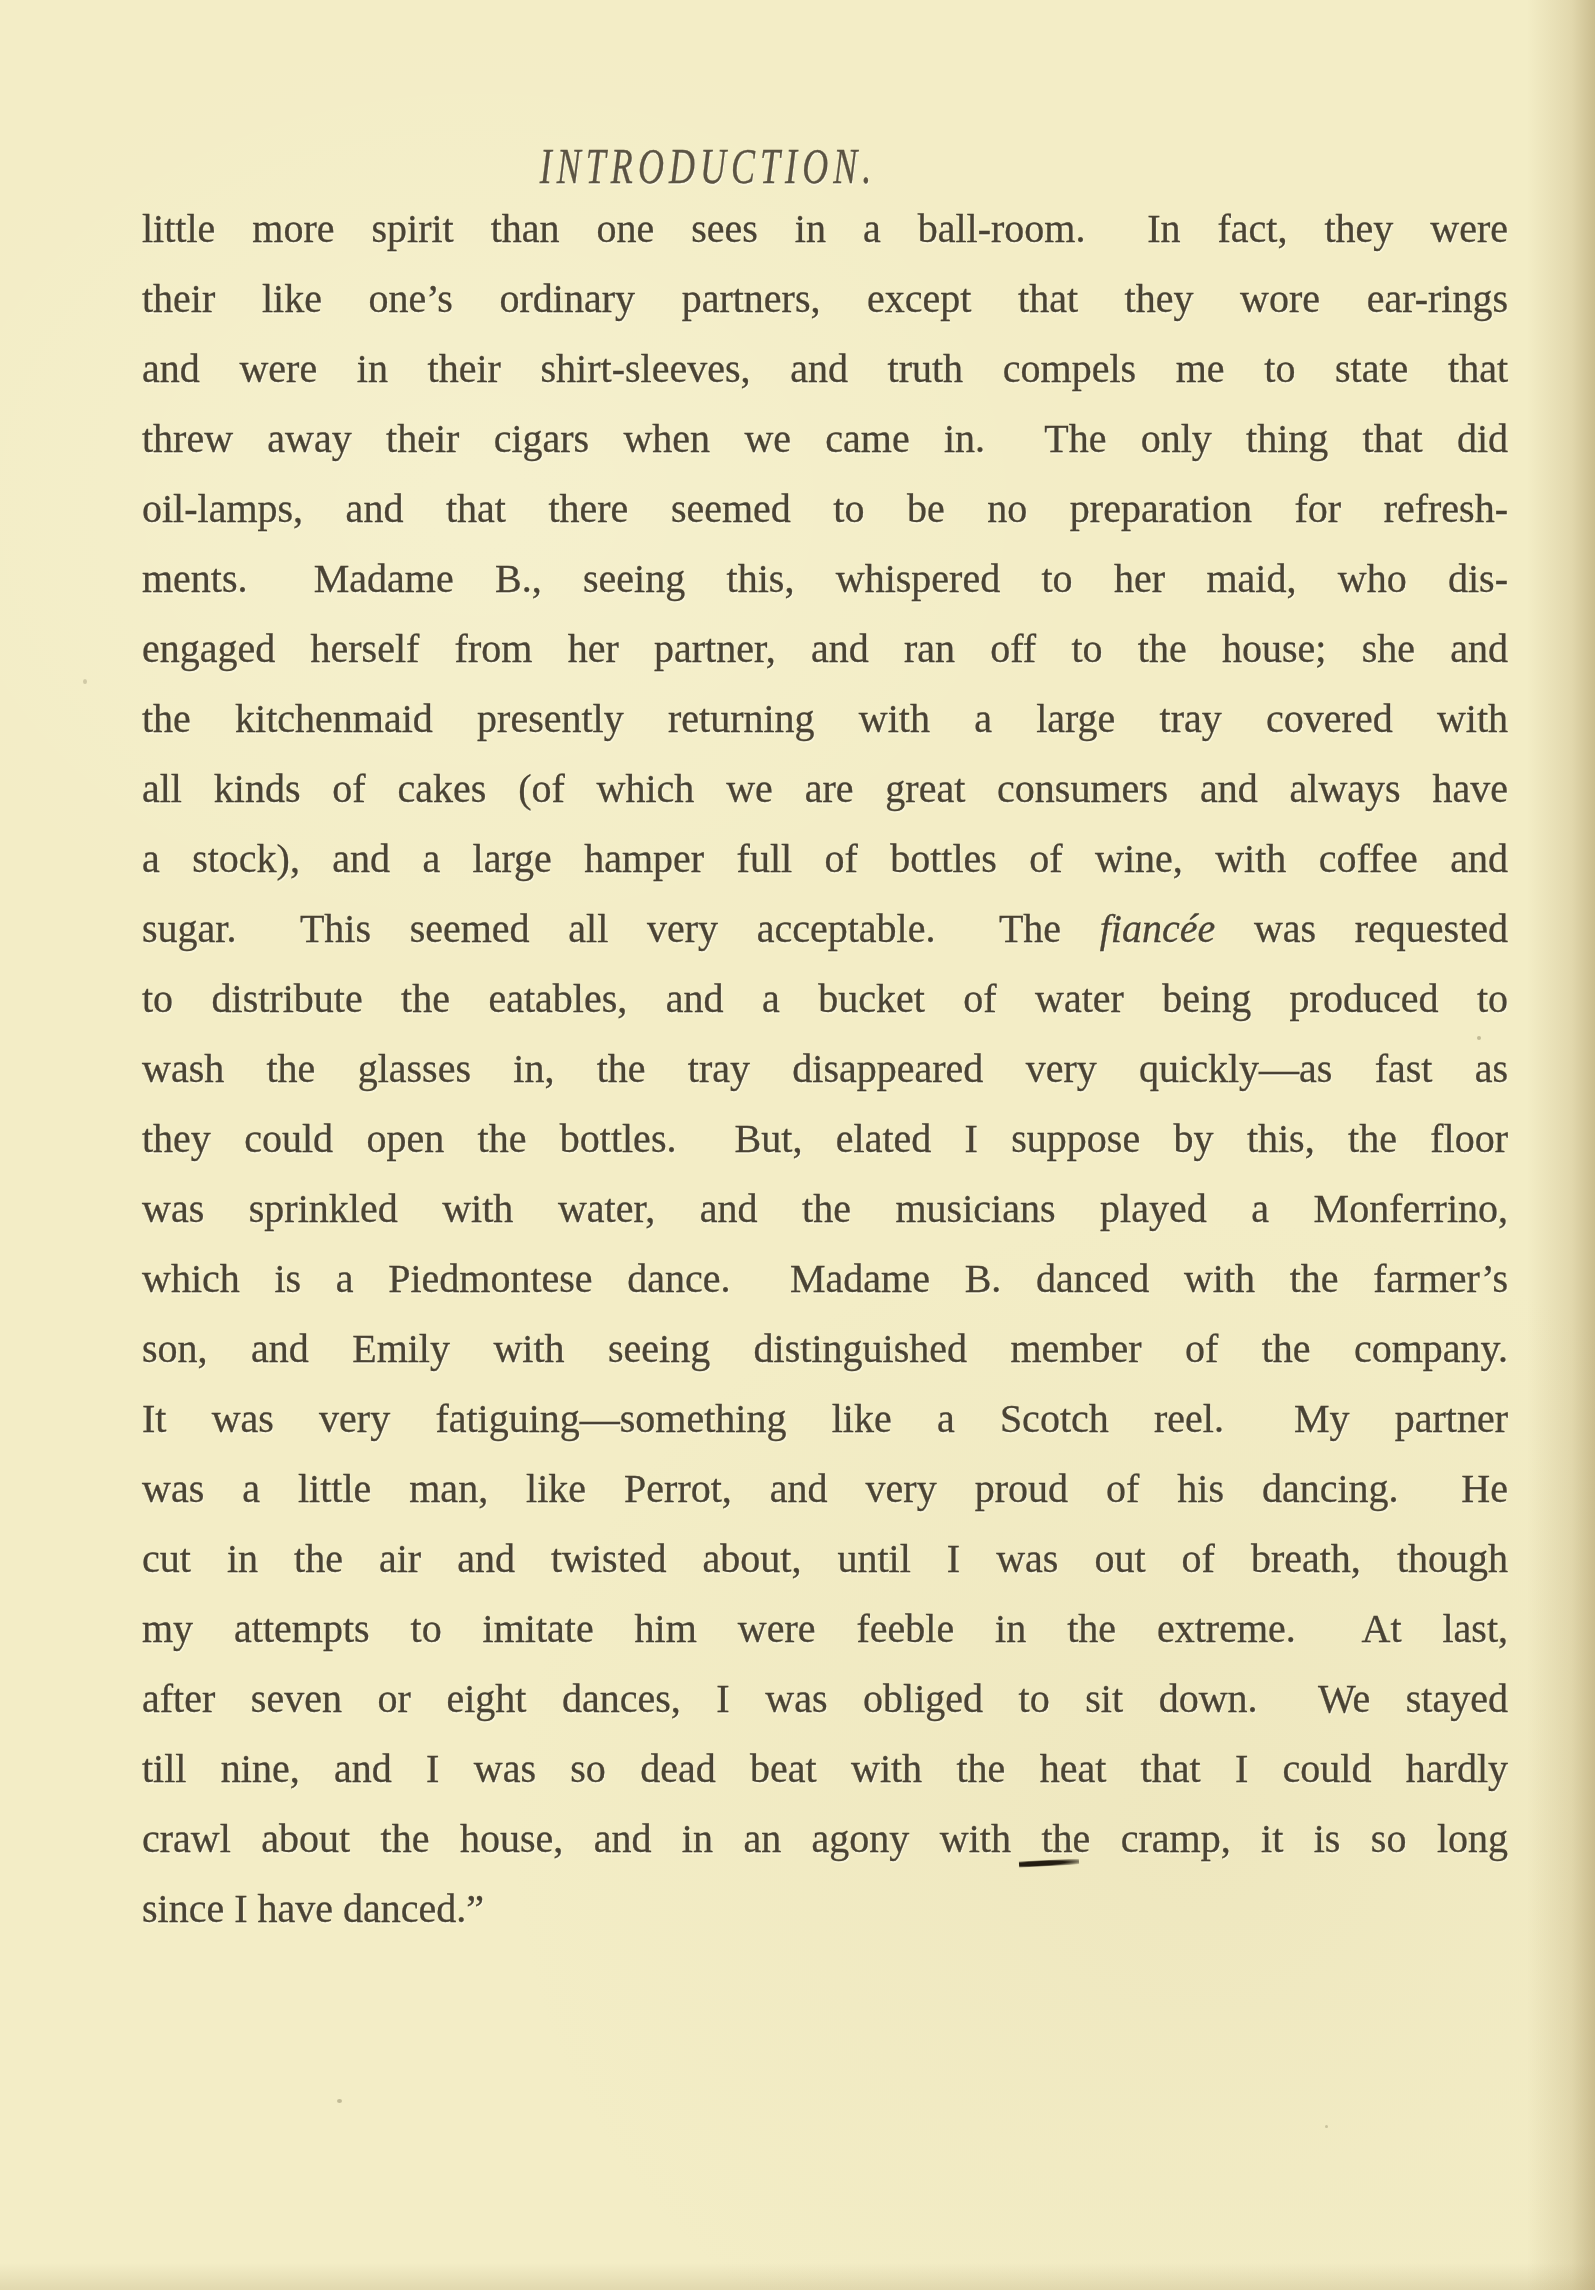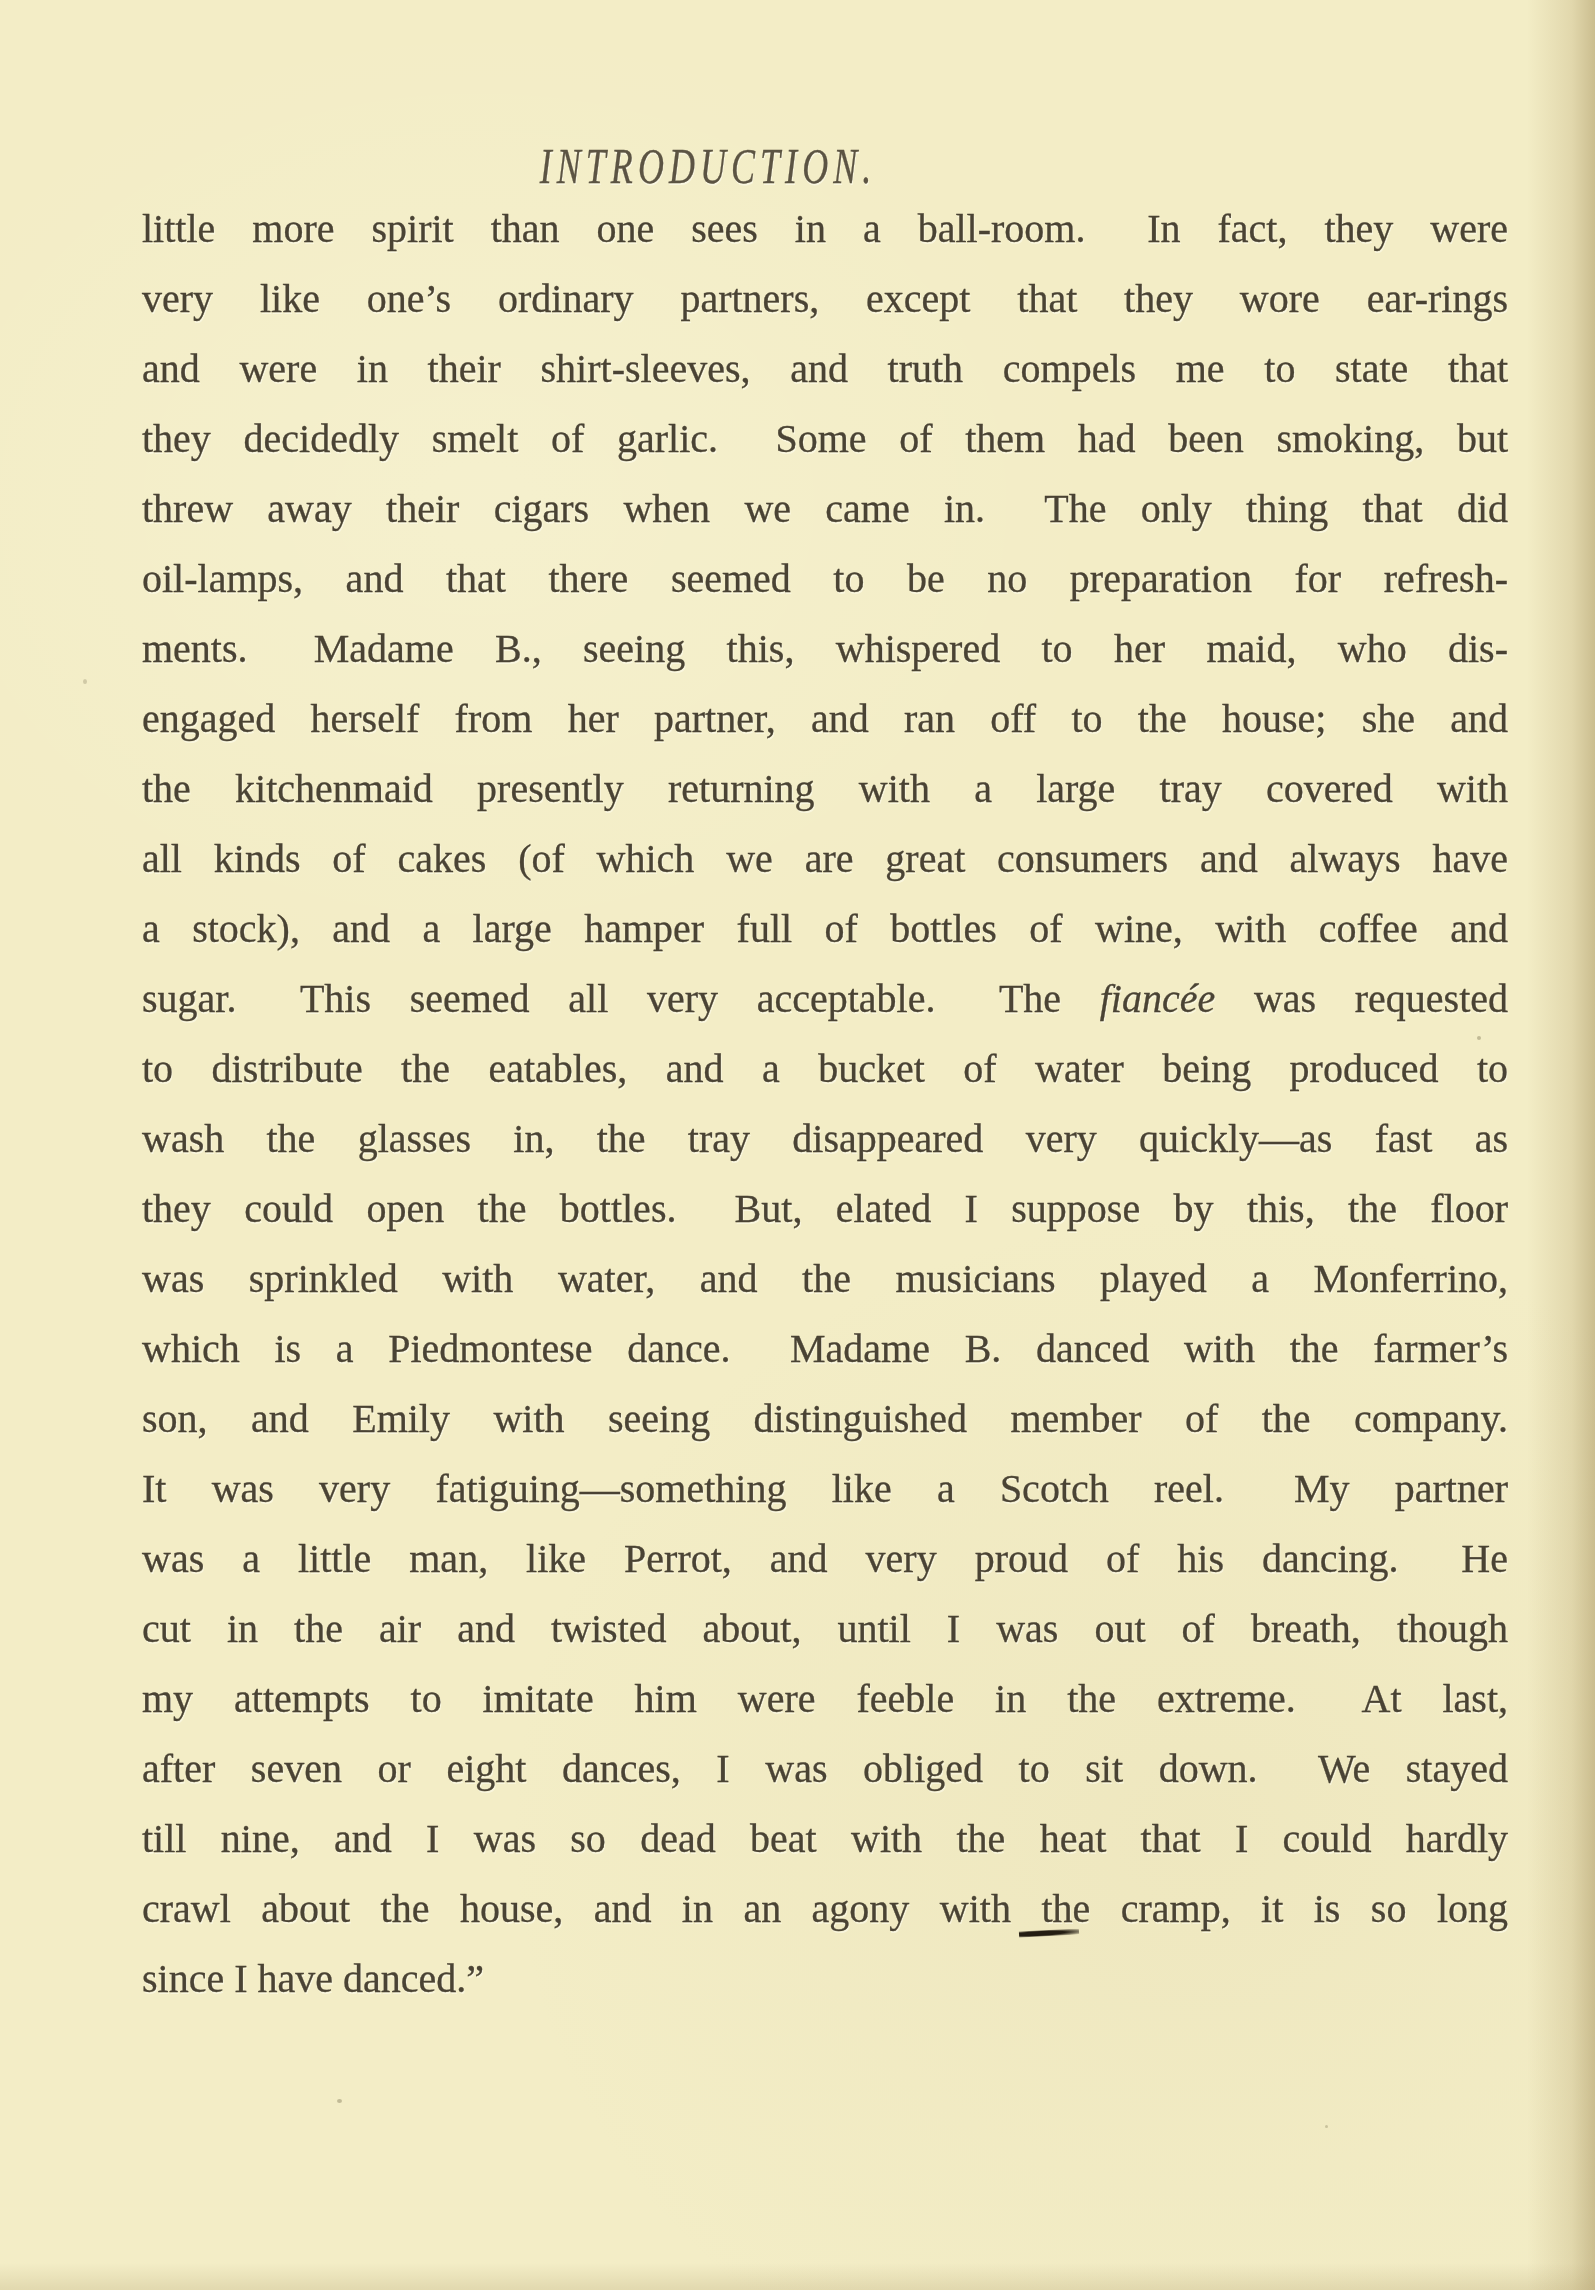"very like one’s ordinary partners," div.line { text: very -> their }
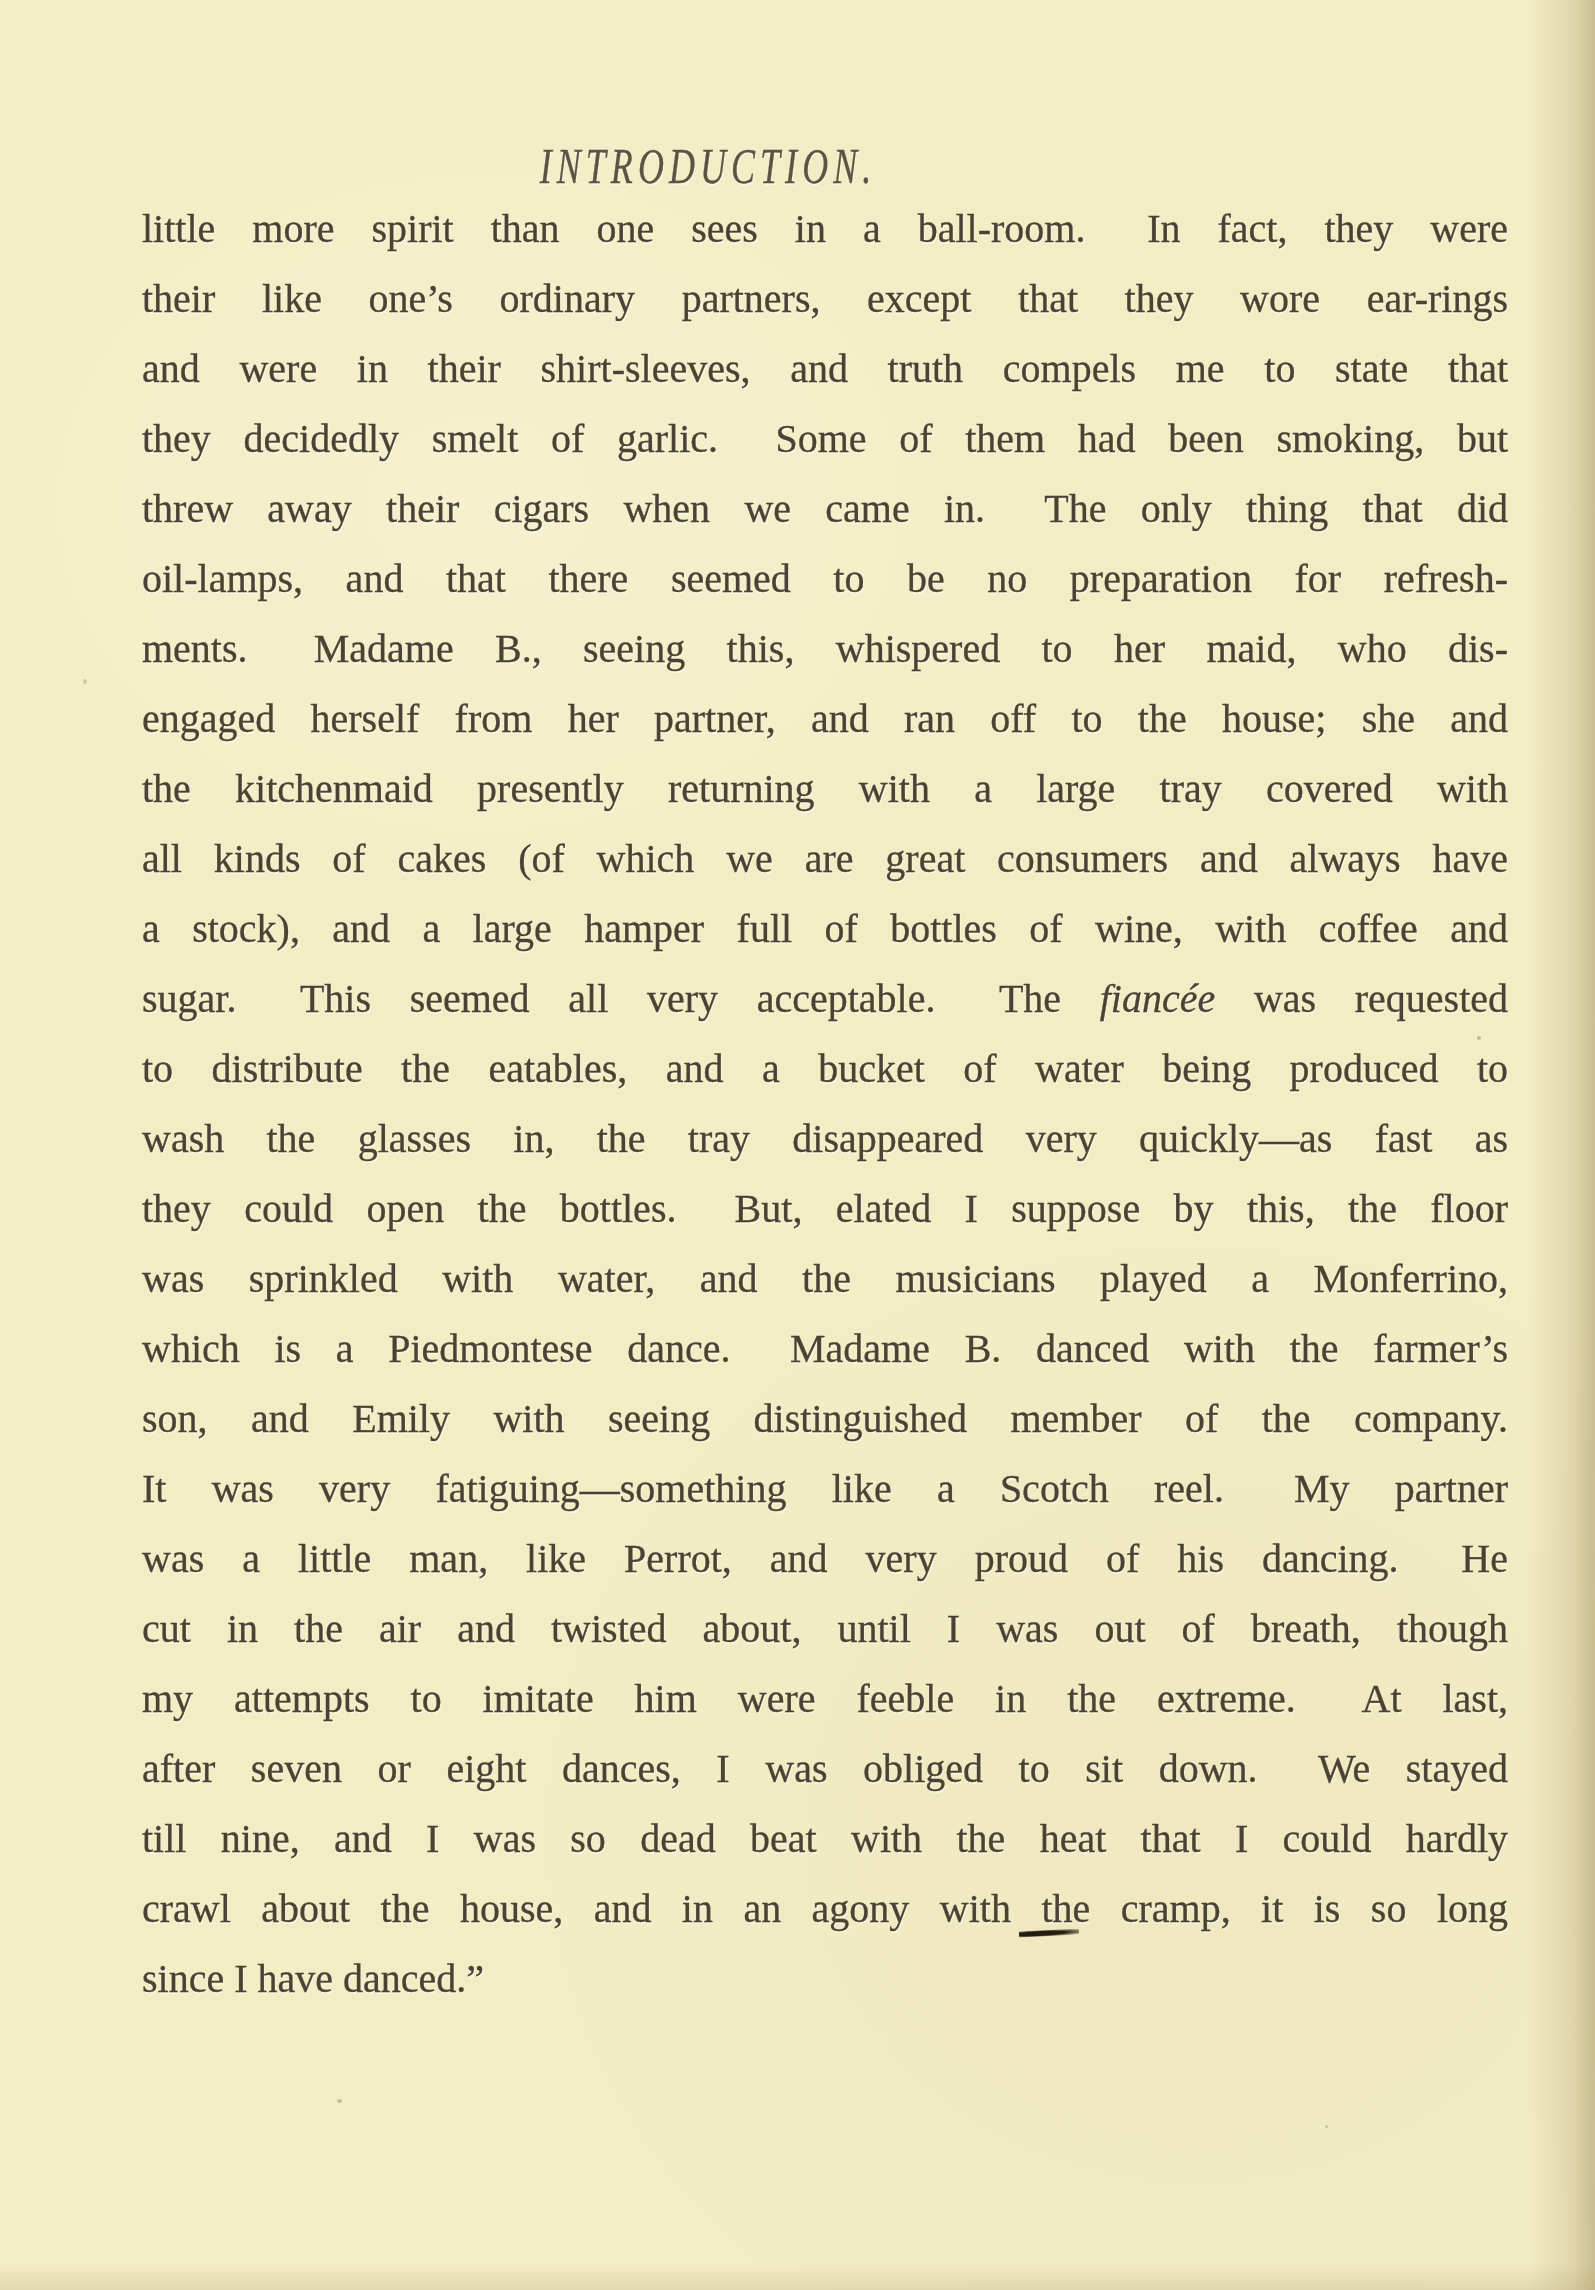"they decidedly smelt of garlic." div.line { html: <div>they decidedly smelt of garlic. <span></span>Some of them had been smoking, but</div> -> none }
